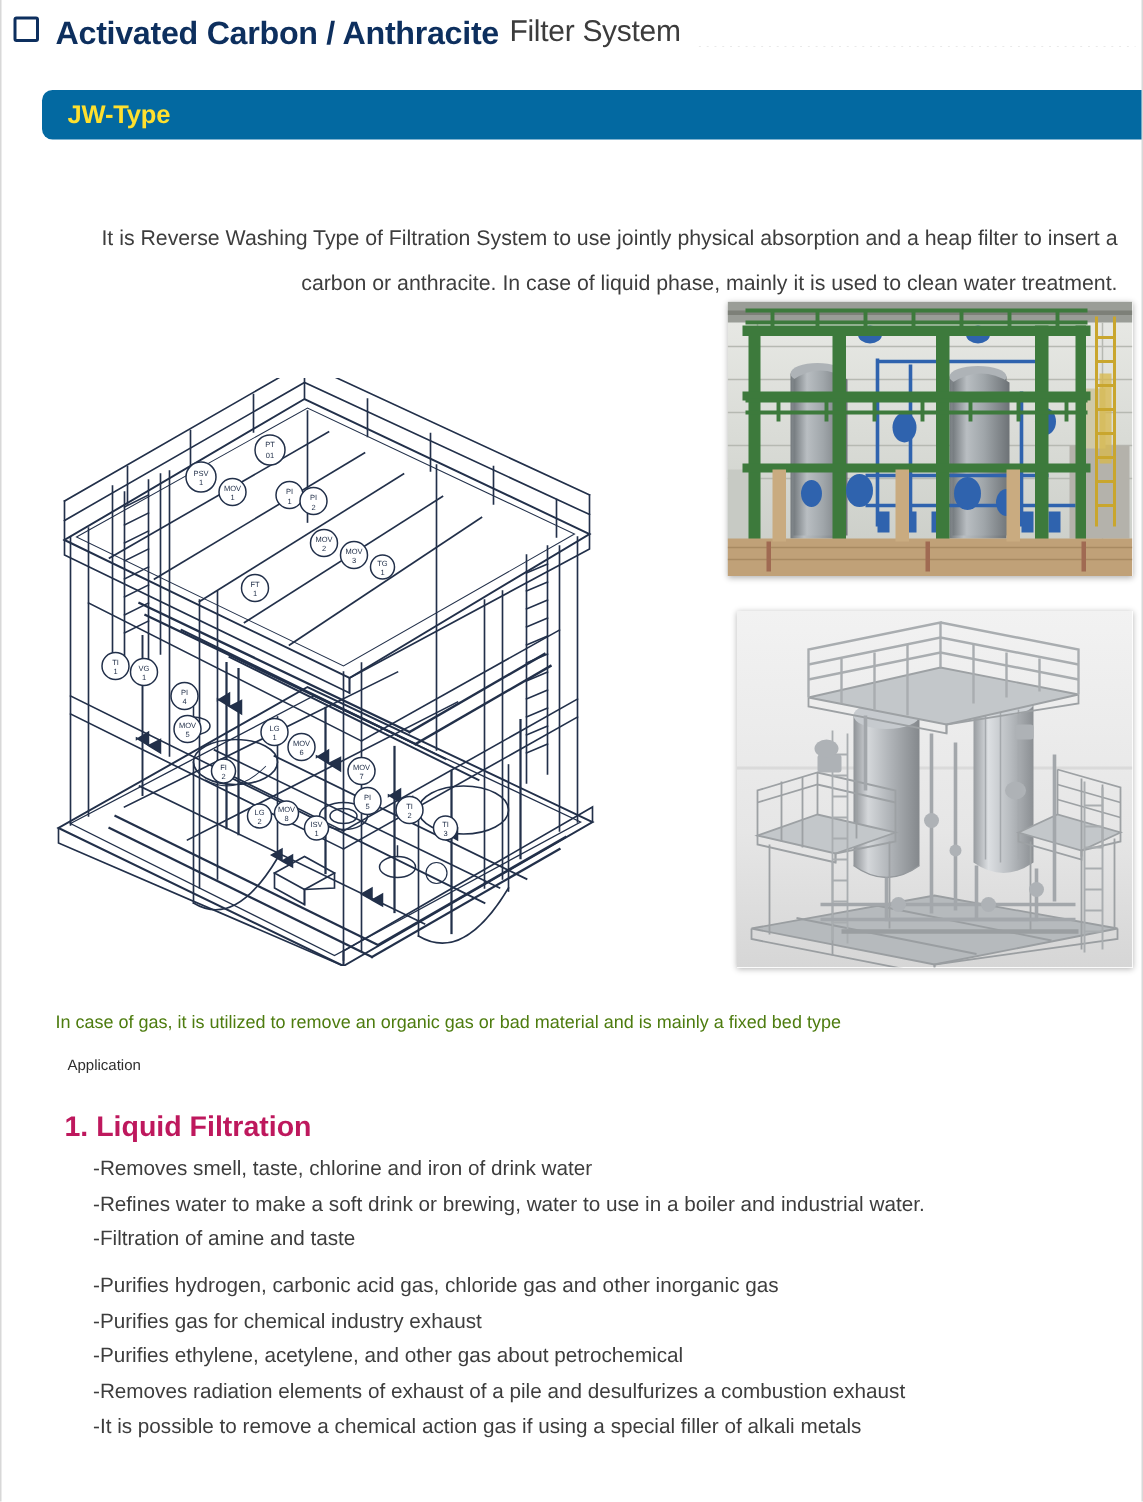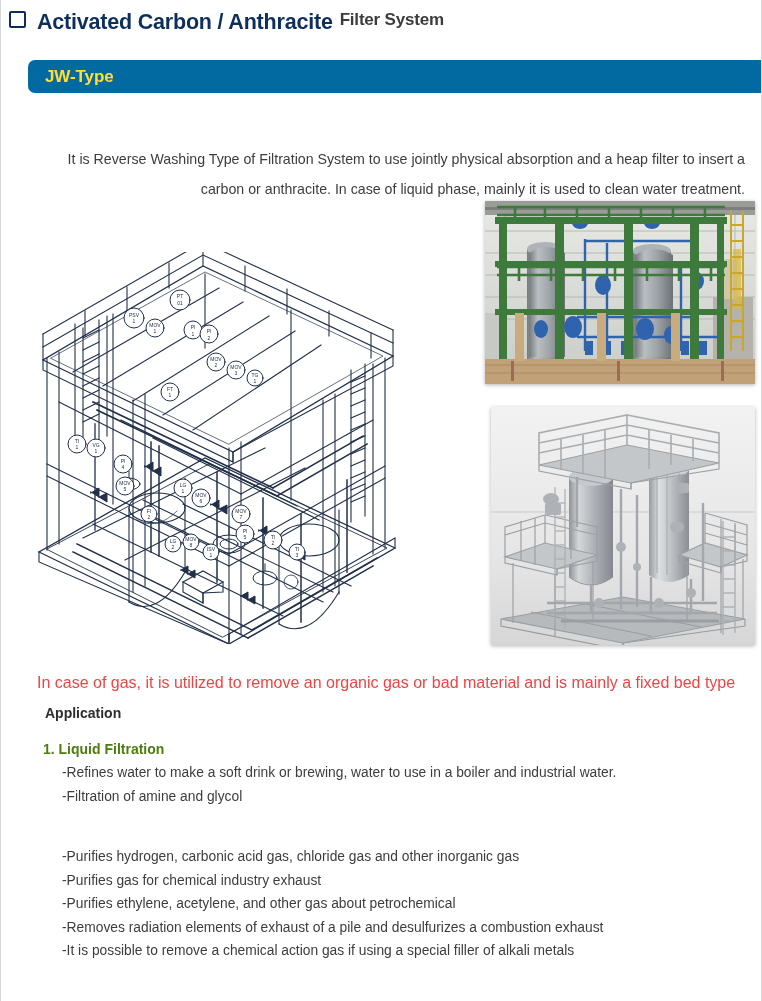"Filter System" .title-secondary { font-size: 17px -> 20px; font-weight: bold -> normal }
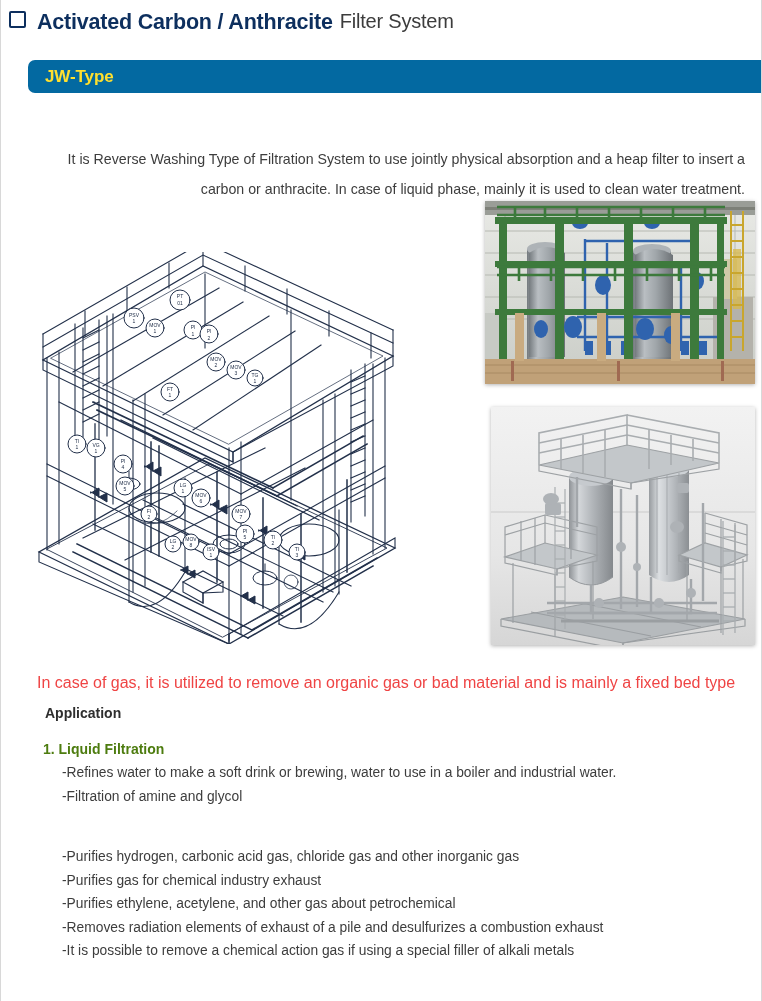"In case of gas, it" .gas-note { color: #ef4444 -> #4d7c0f; font-size: 16px -> 12px }
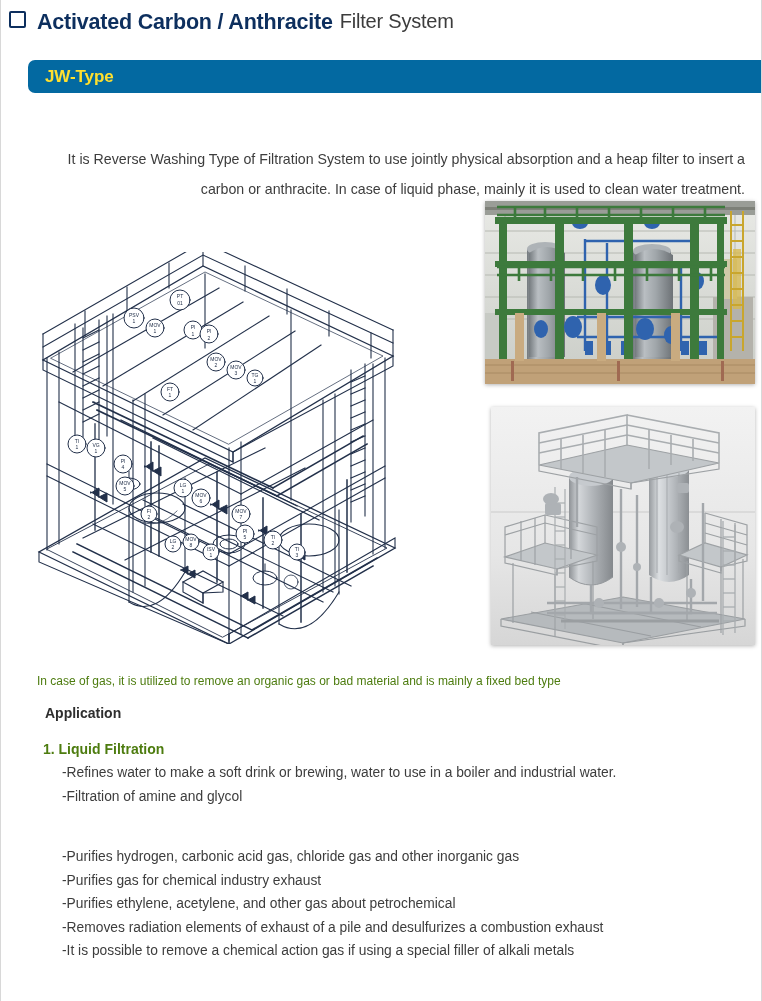"Application" .app-heading { font-size: 14px -> 10px; font-weight: bold -> normal }
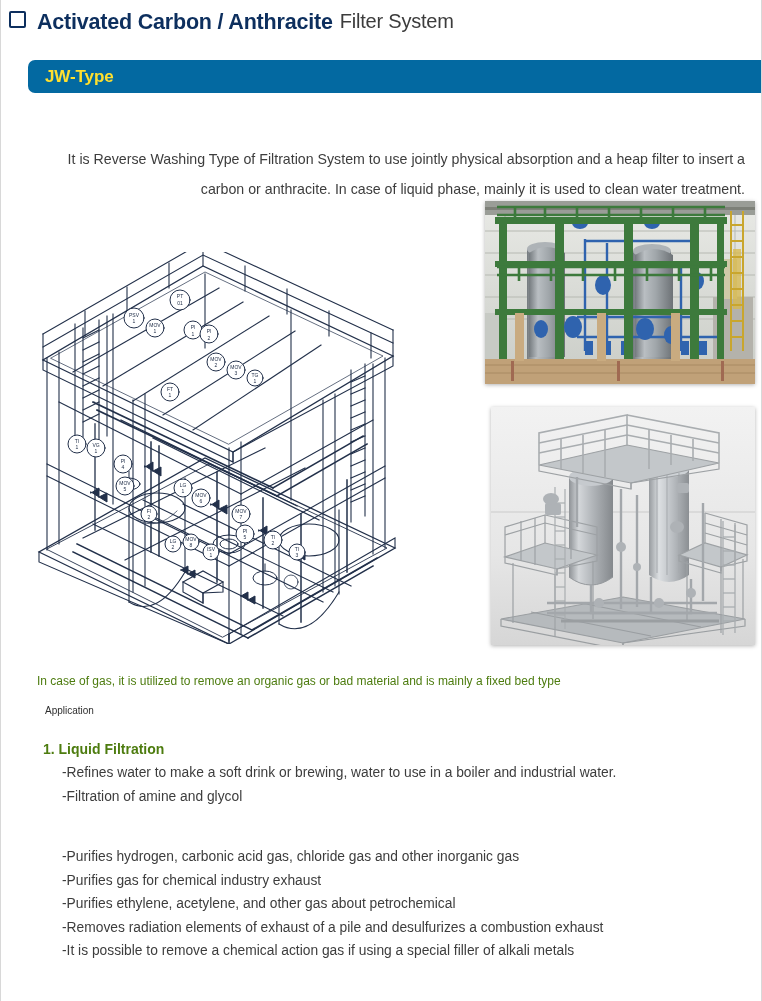"1. Liquid Filtration" .section-title { color: #4d7c0f -> #be185d; font-size: 14px -> 19px }
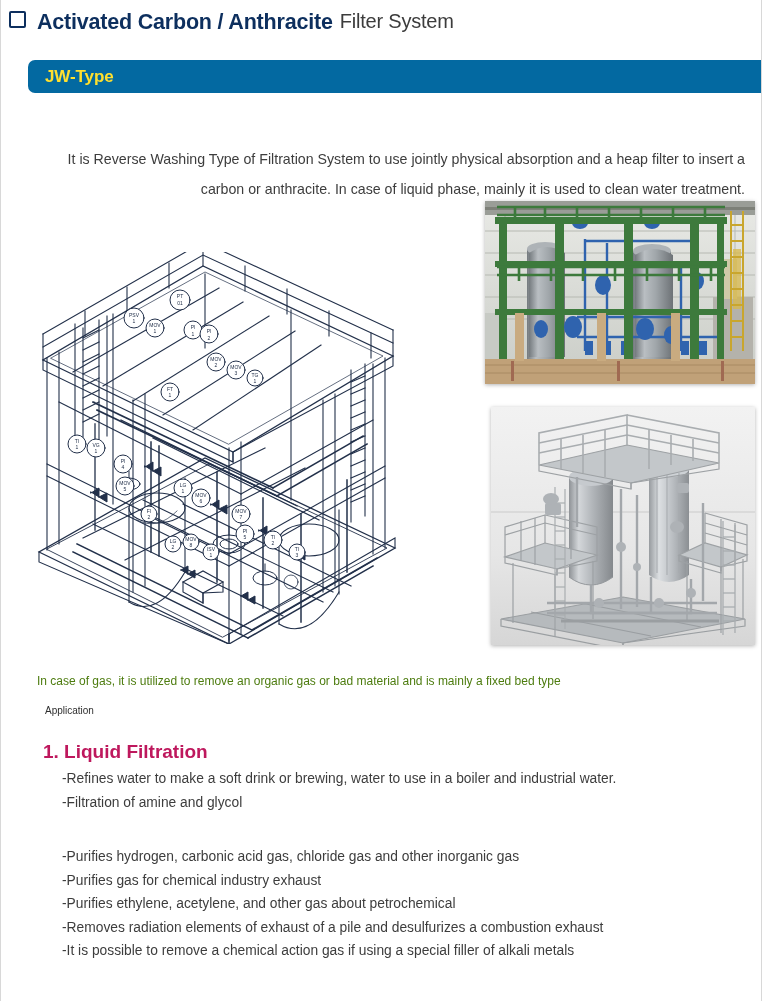"-Removes smell, taste, chlorine and" li { html: none -> <li>-Removes smell, taste, chlorine and iron of drink water</li> }
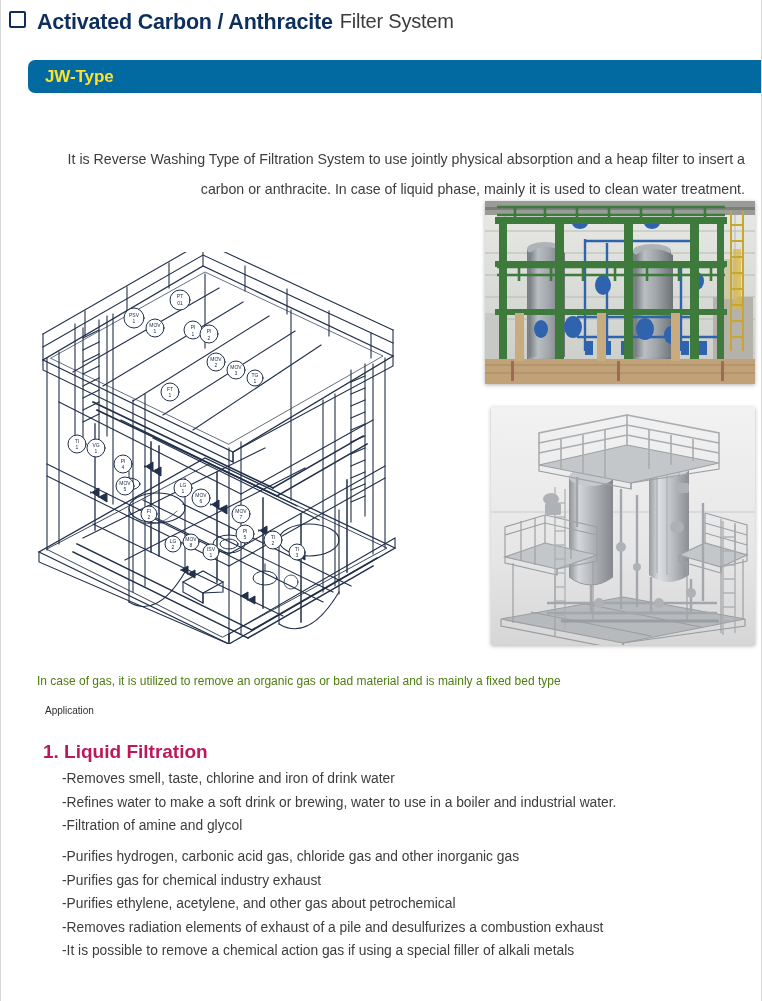"-Filtration of amine and glycol" li { text: glycol -> taste }
